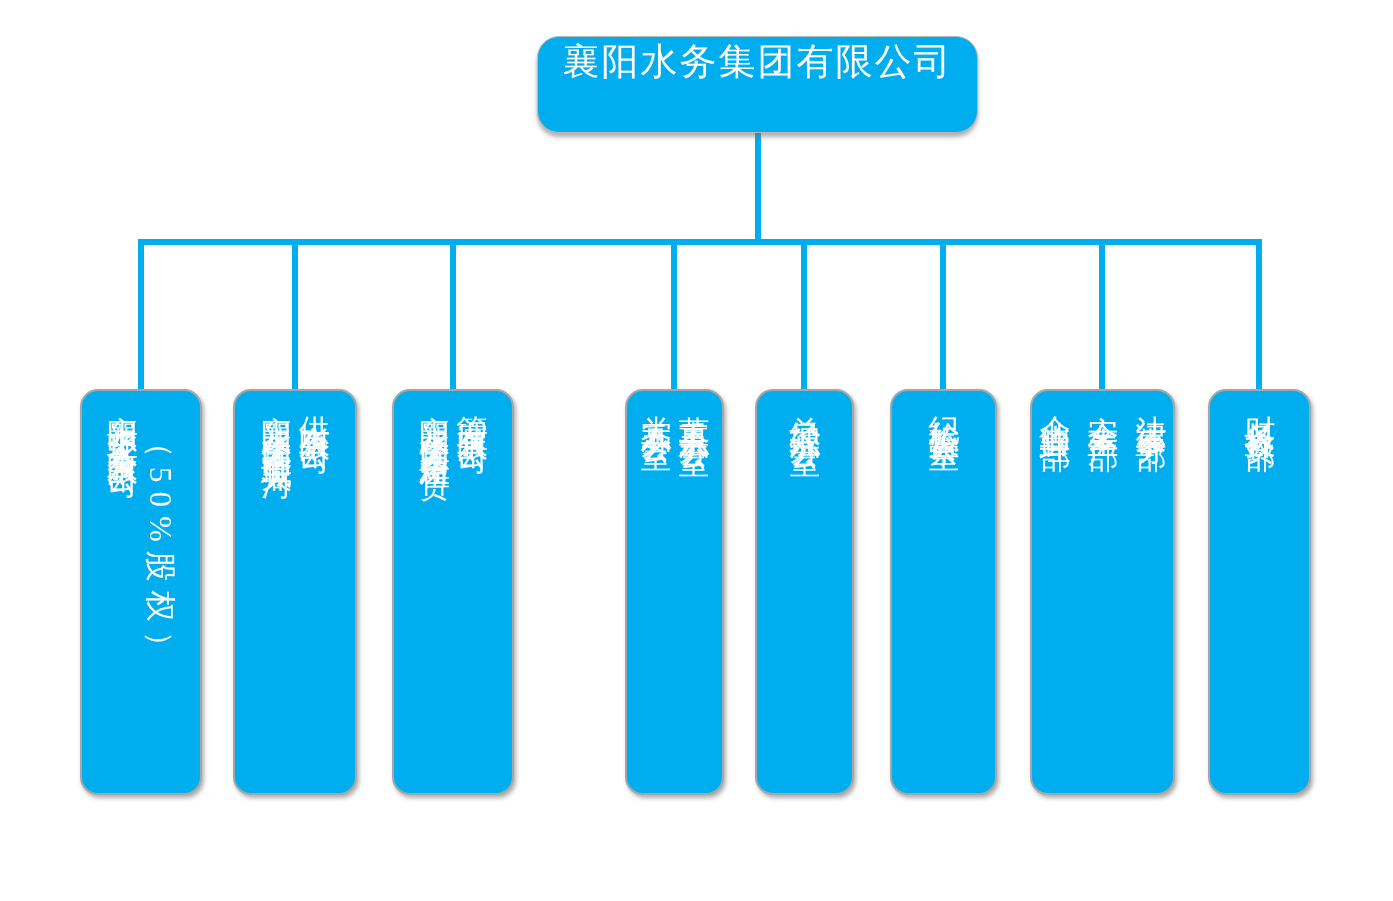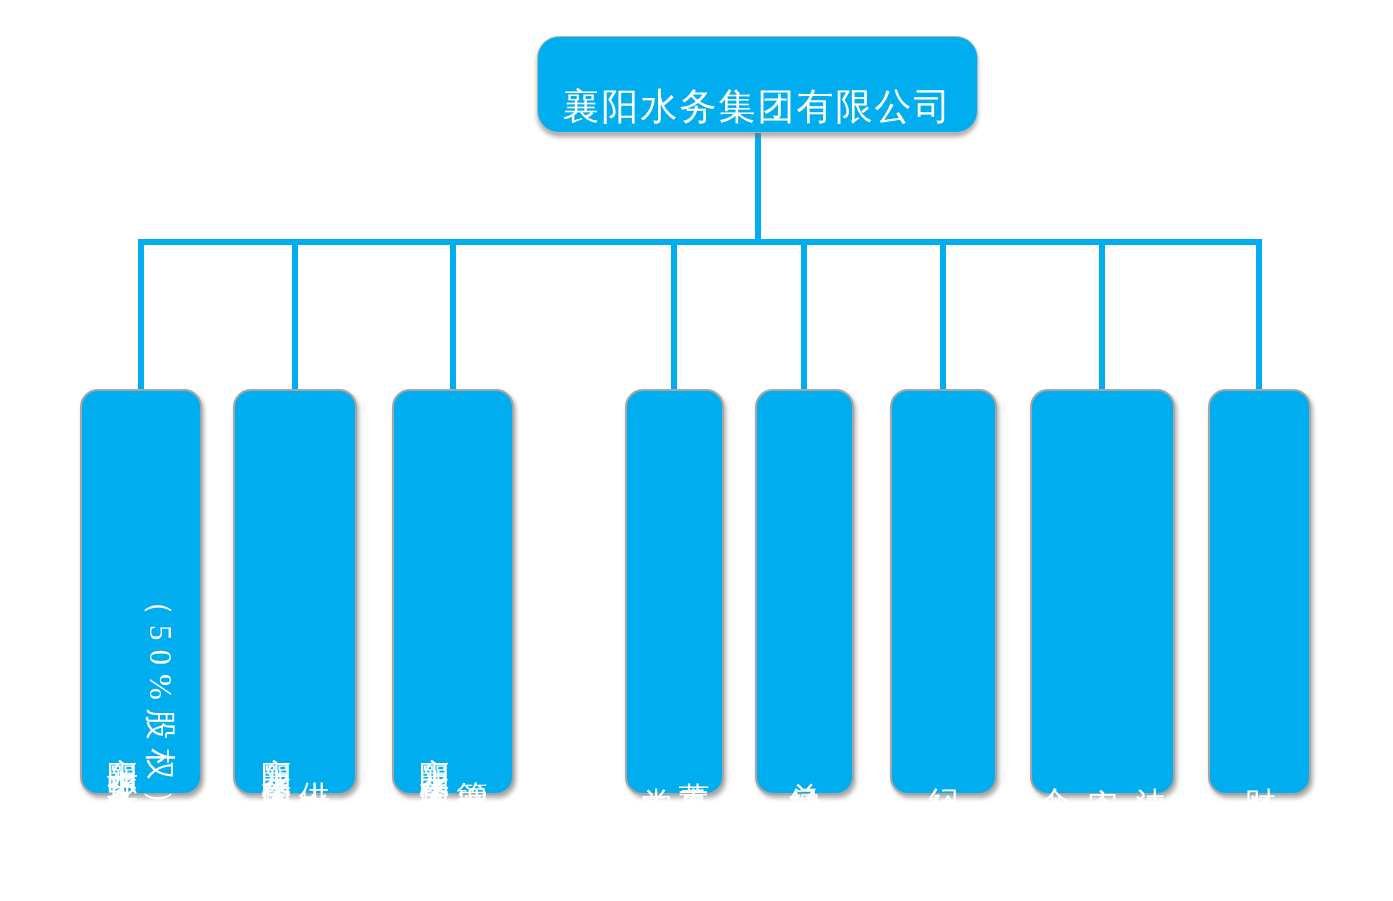"襄阳水务集团有限公司" .node { align-items: flex-end -> flex-start }
